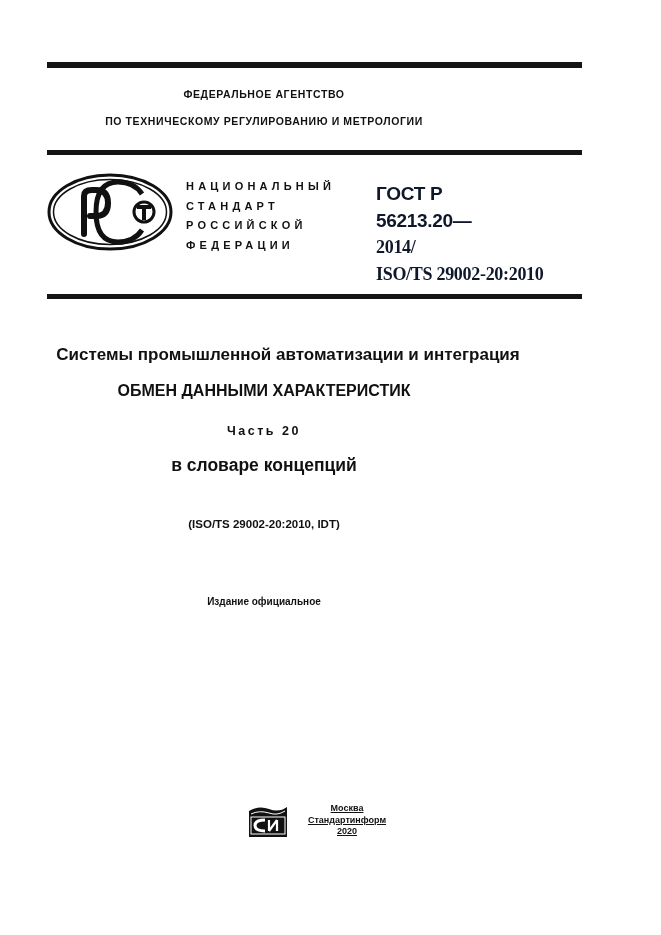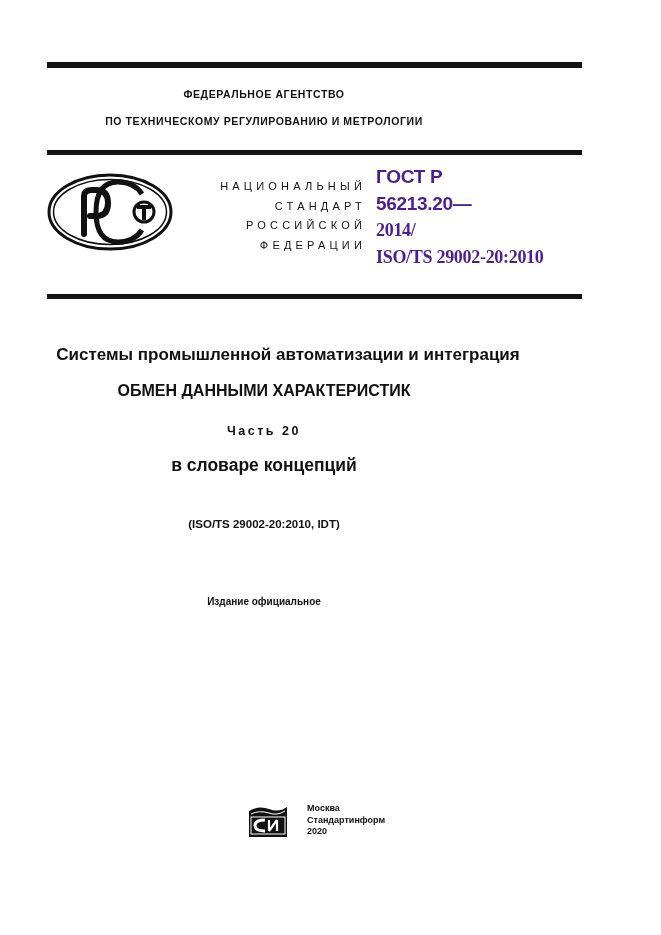"НАЦИОНАЛЬНЫЙ" .national { font-weight: normal -> bold; text-align: right -> left }
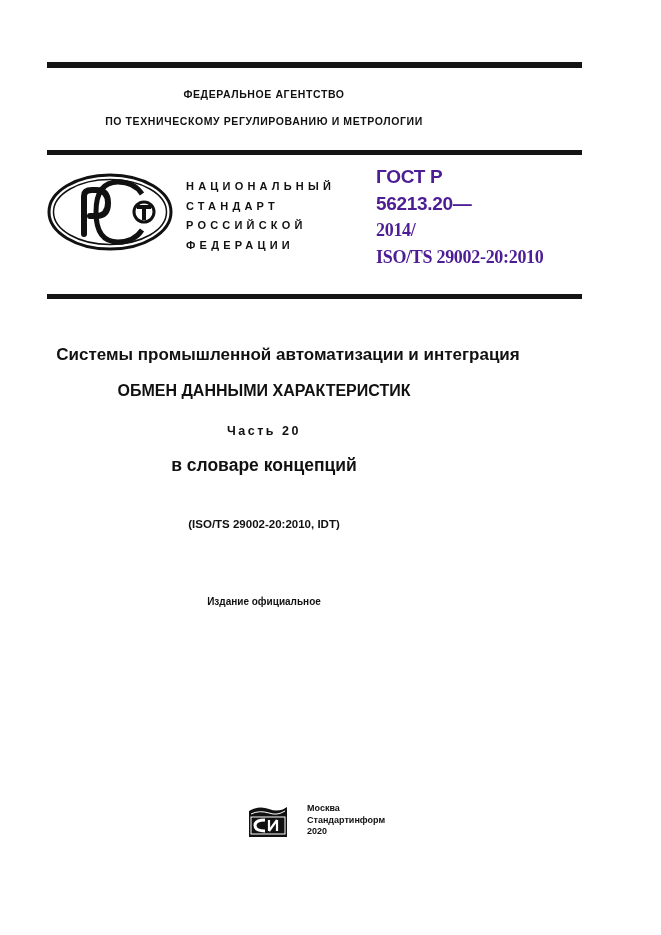"ГОСТ Р" .gost { color: #4c1d95 -> #0f172a; top: 163px -> 180px }
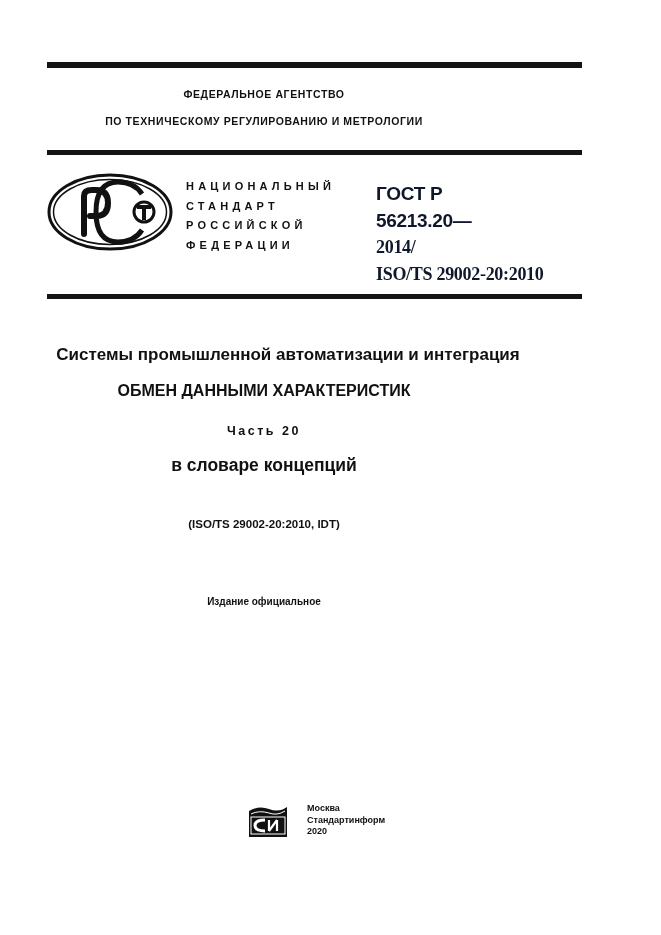"Москва" .pub-text { text-align: left -> center; text-decoration: none -> underline }
